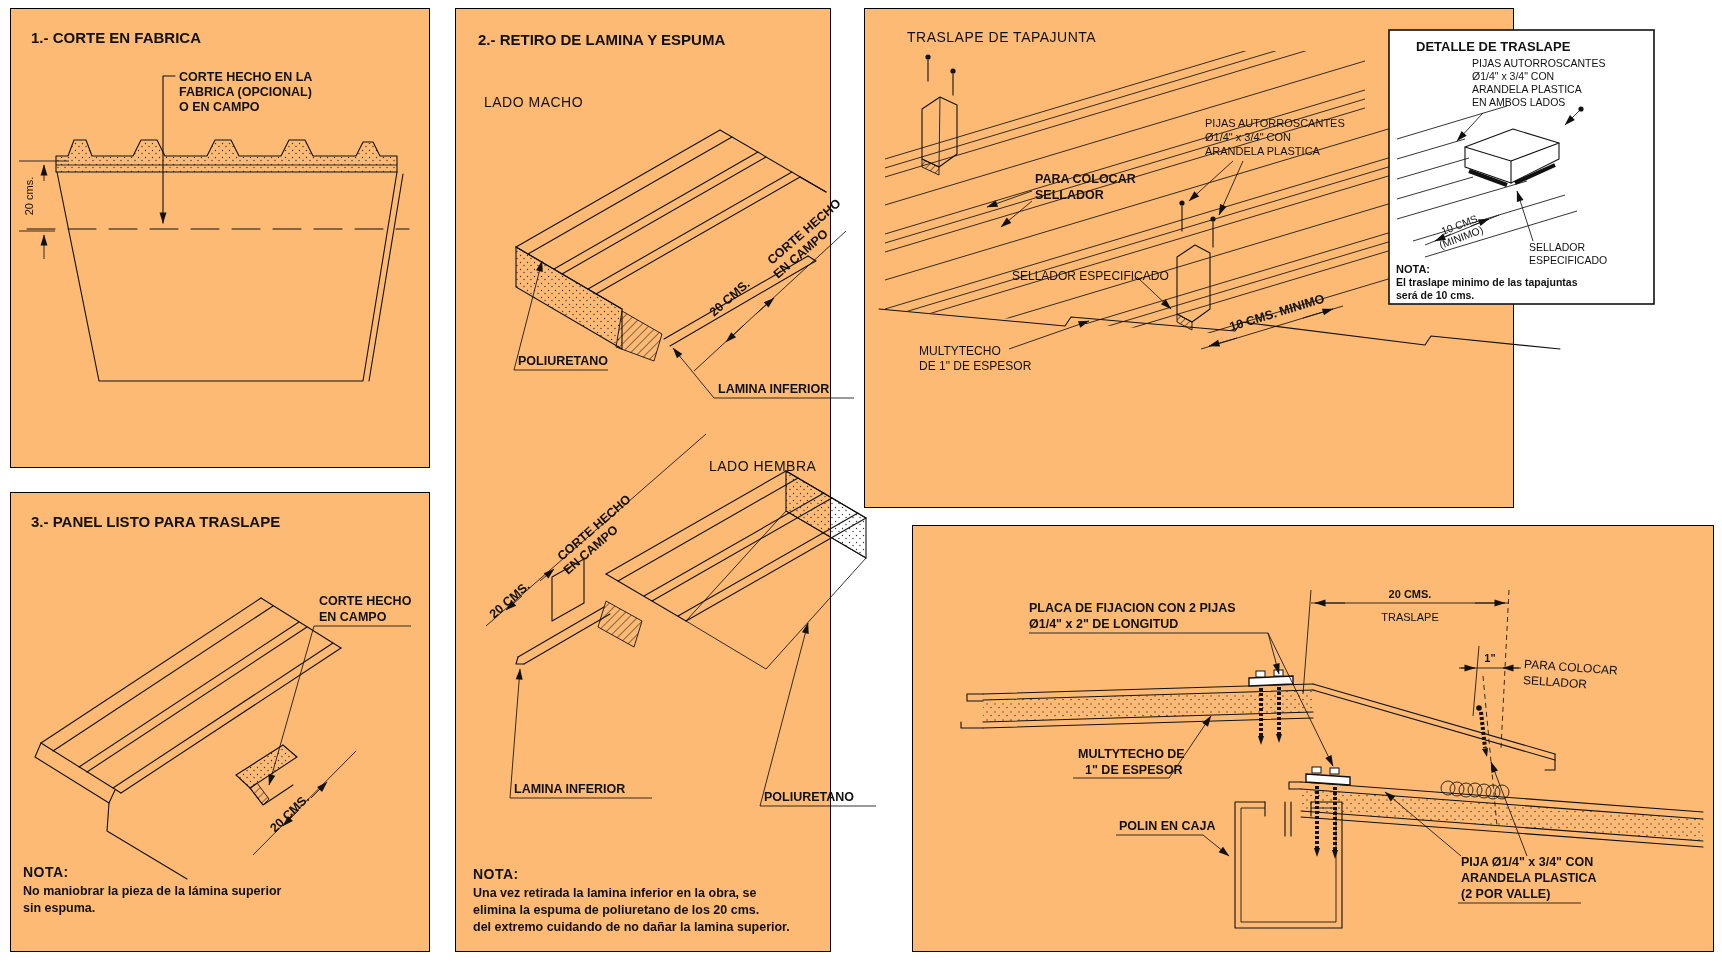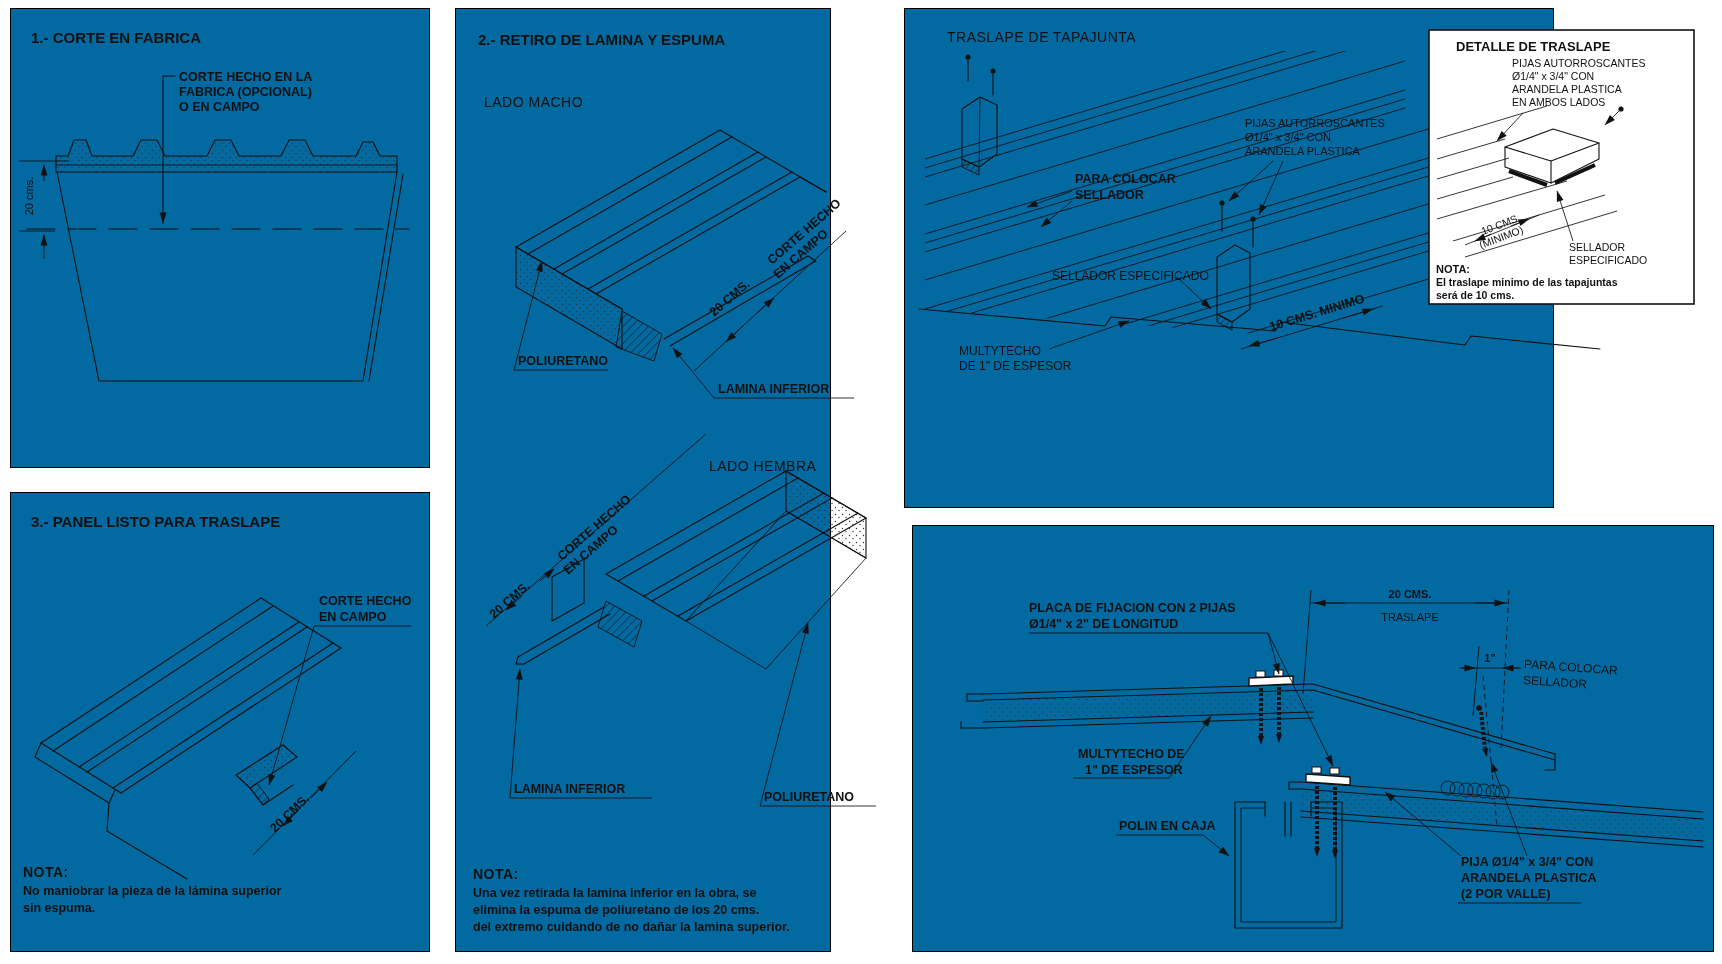"1.- CORTE EN FABRICA" .panel { background: #0369a1 -> #fdba74 }
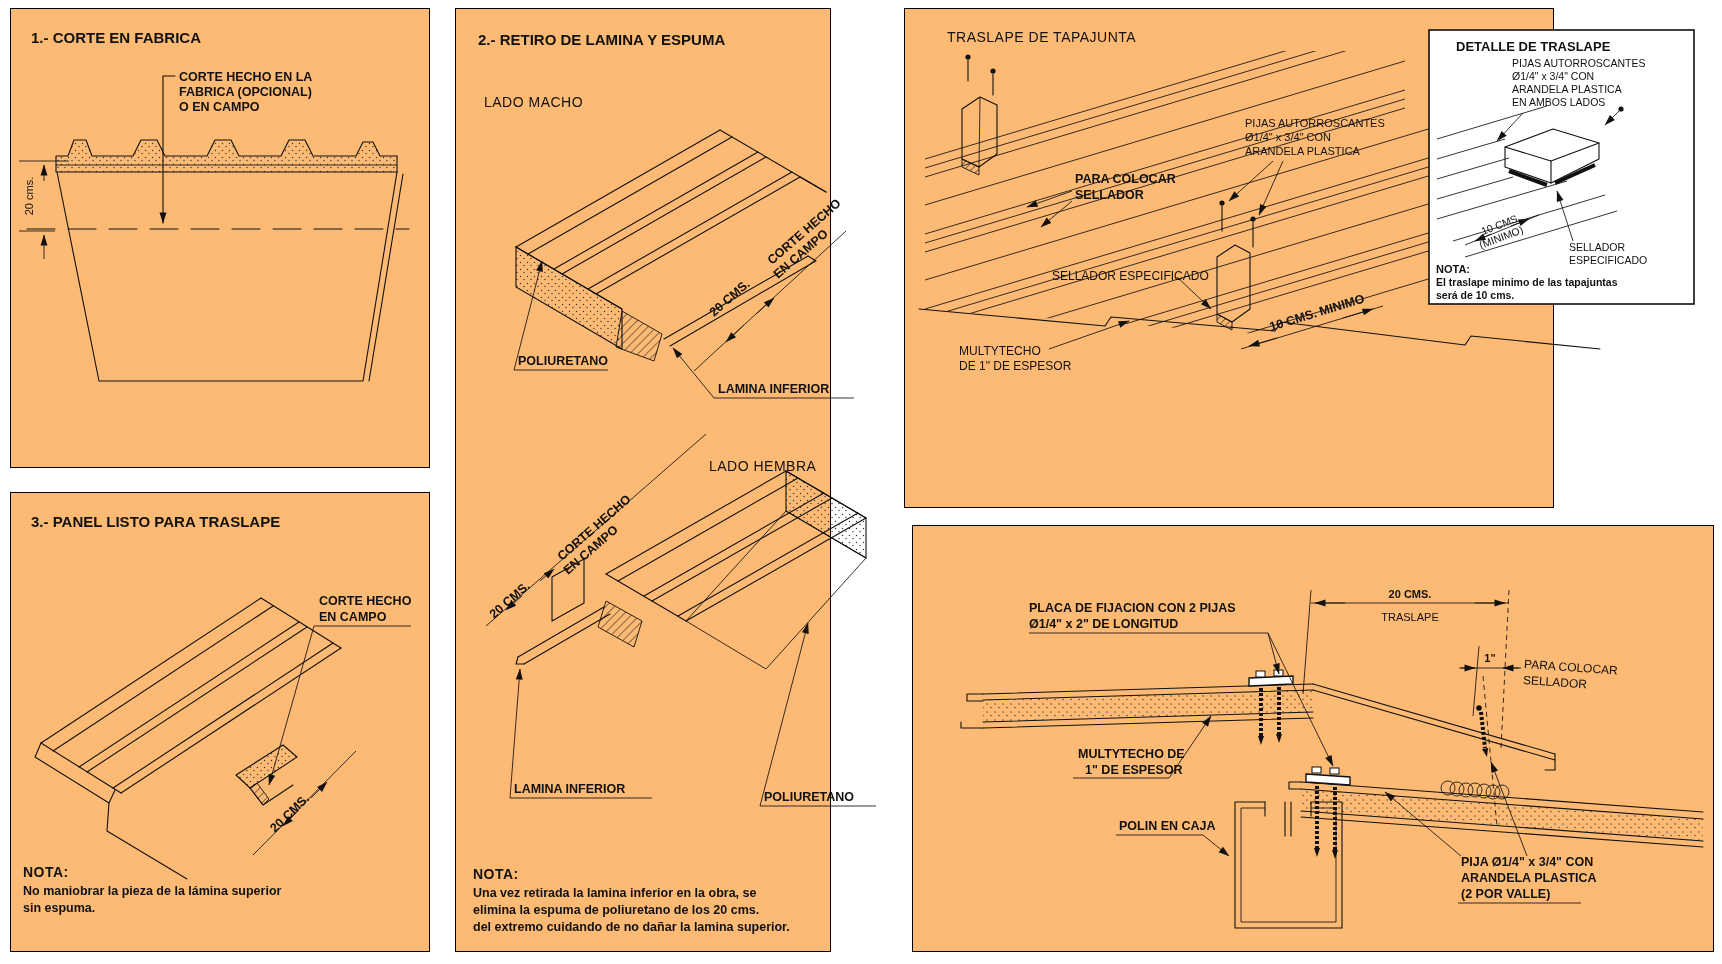"TRASLAPE DE TAPAJUNTA" div.panel { left: 904px -> 864px }
